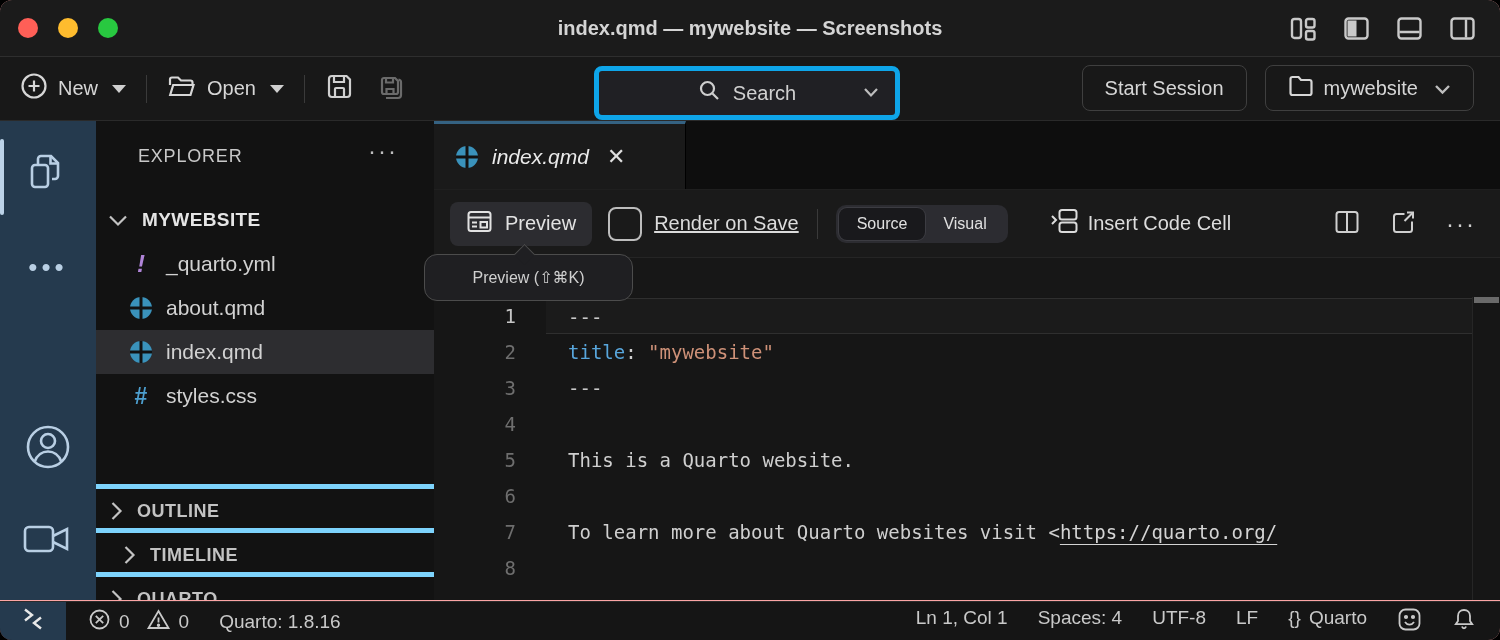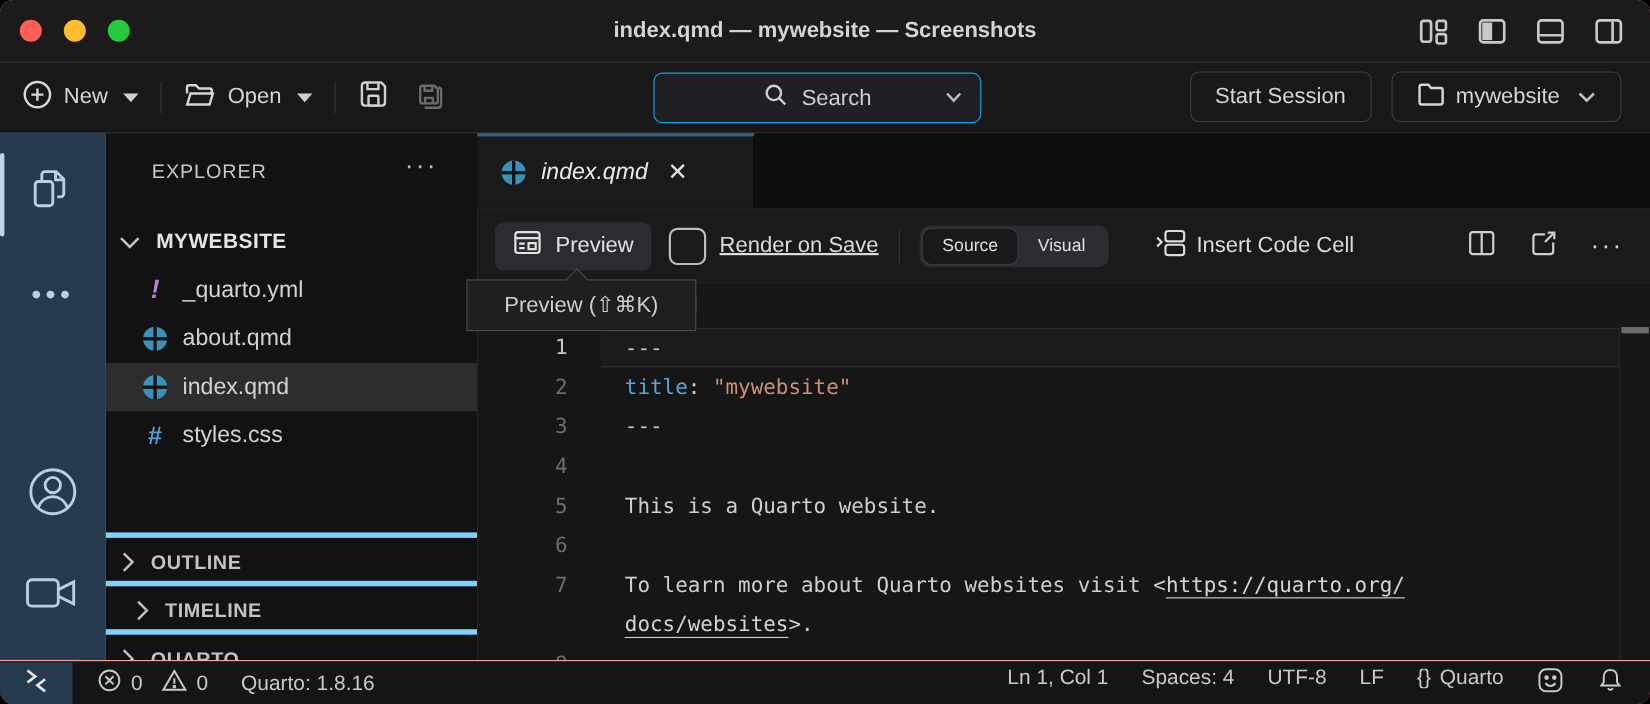"Search" .searchbox { border: 1px solid #0ea5e9 -> 5px solid #0ea5e9 }
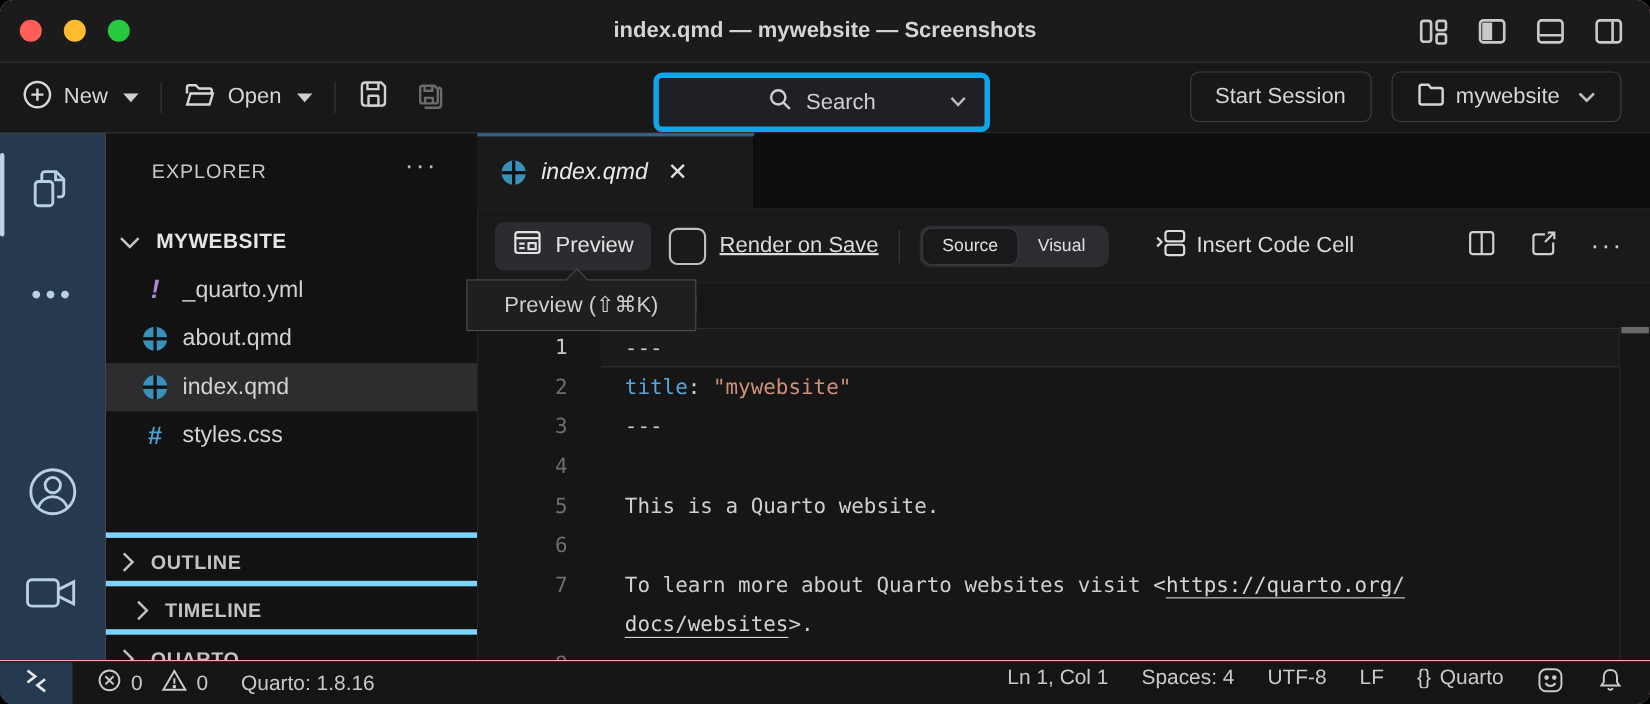"Preview (⇧⌘K)" .tooltip { border-radius: 0 -> 13px; font-size: 20px -> 16px }
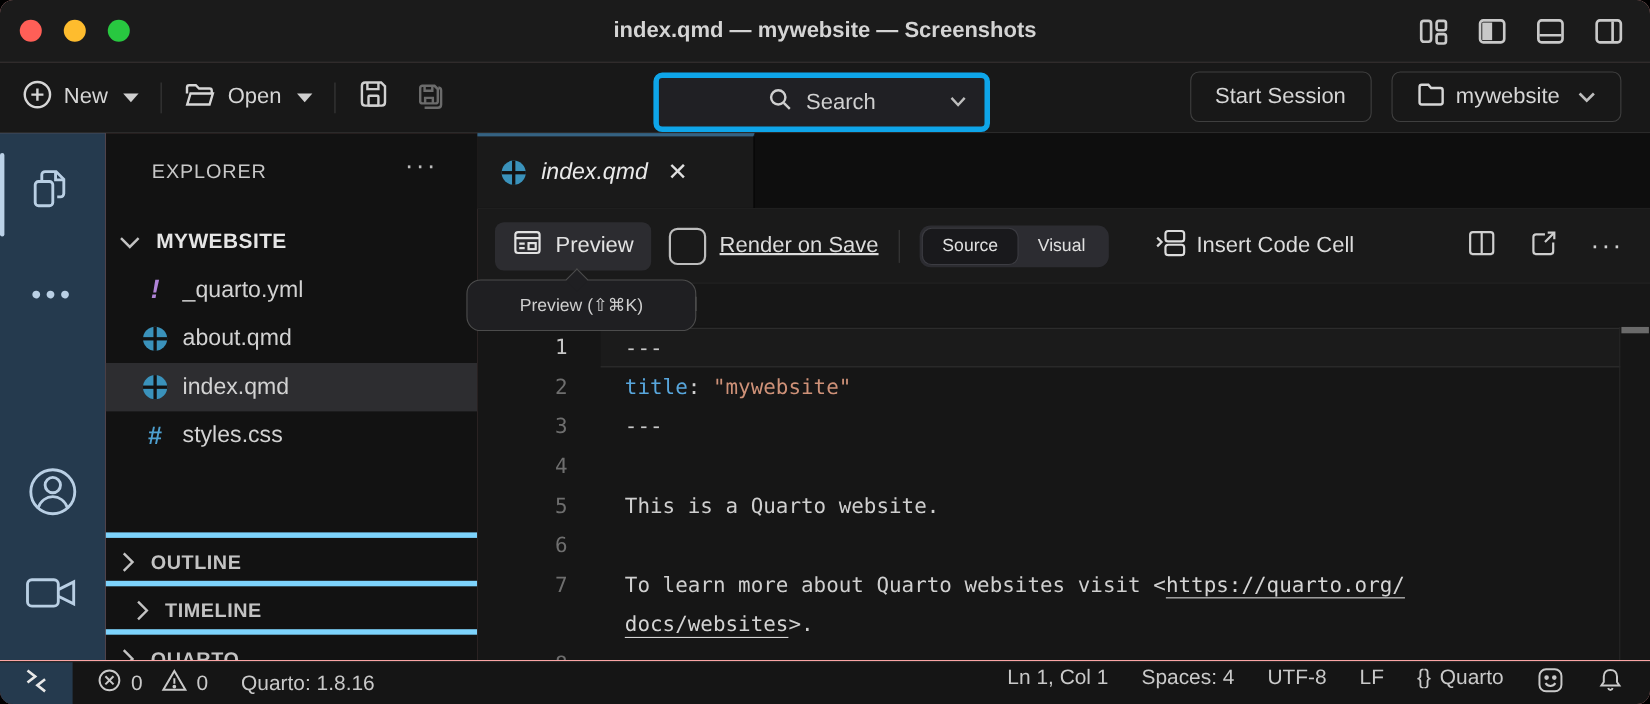"docs/websites>." div.code-row { html: <div> <span></span> <div><span>docs/websites</span><span>&gt;.</span></div> </div> -> none }
